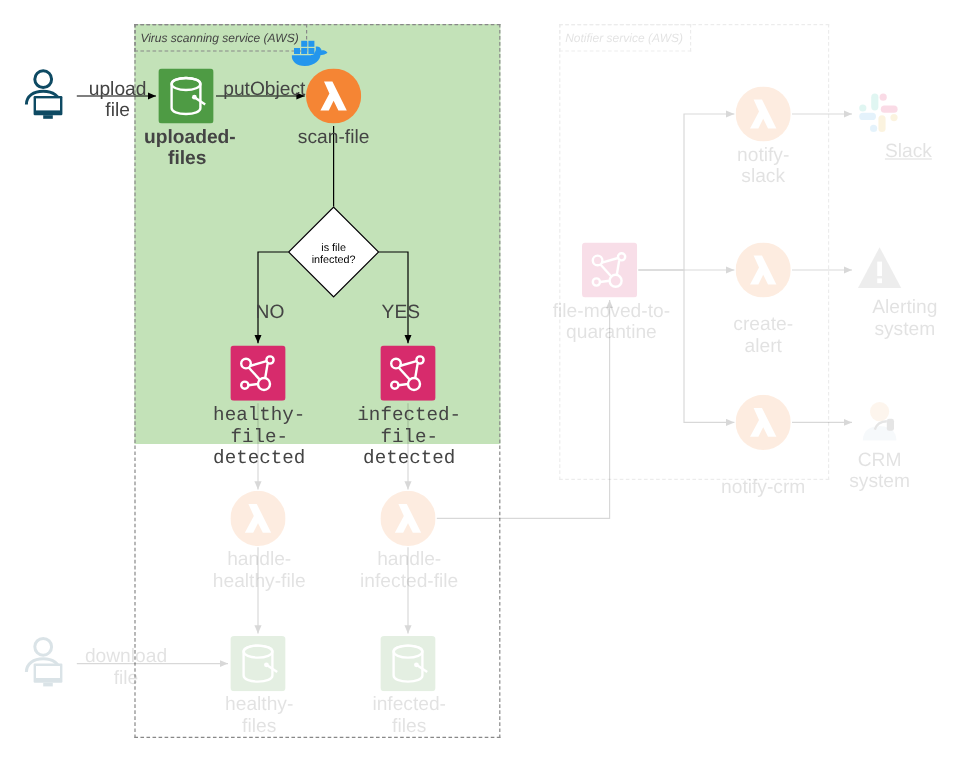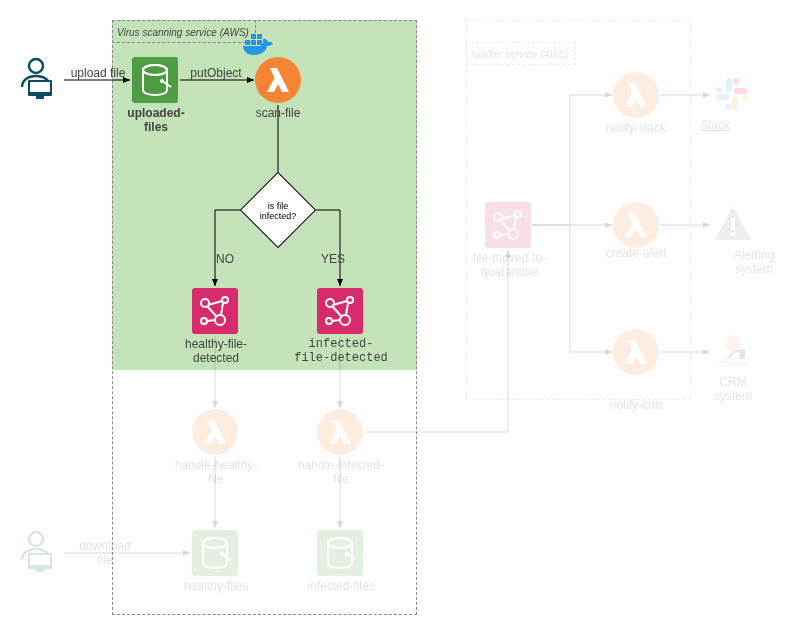"Notifier service (AWS)" div { margin-top: 22px -> none }
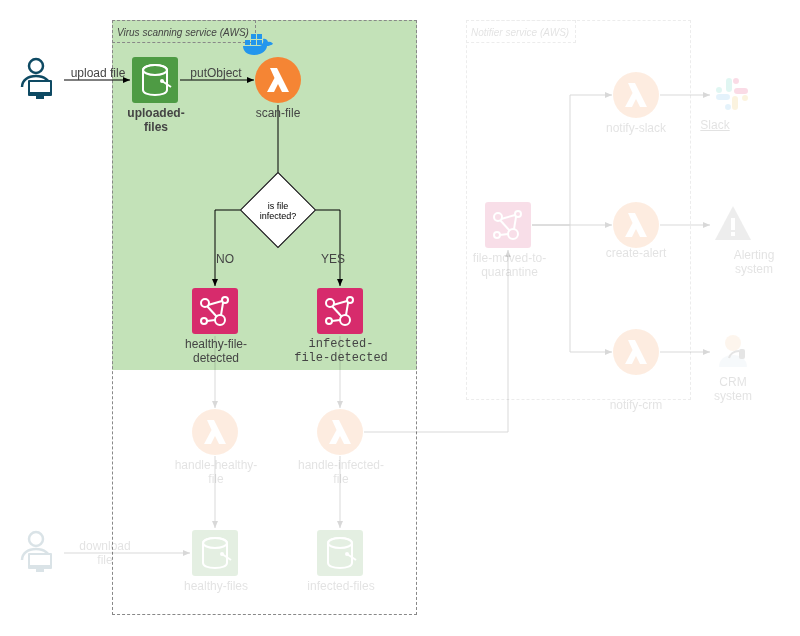"upload file" .label { font-size: 12px -> 16px }
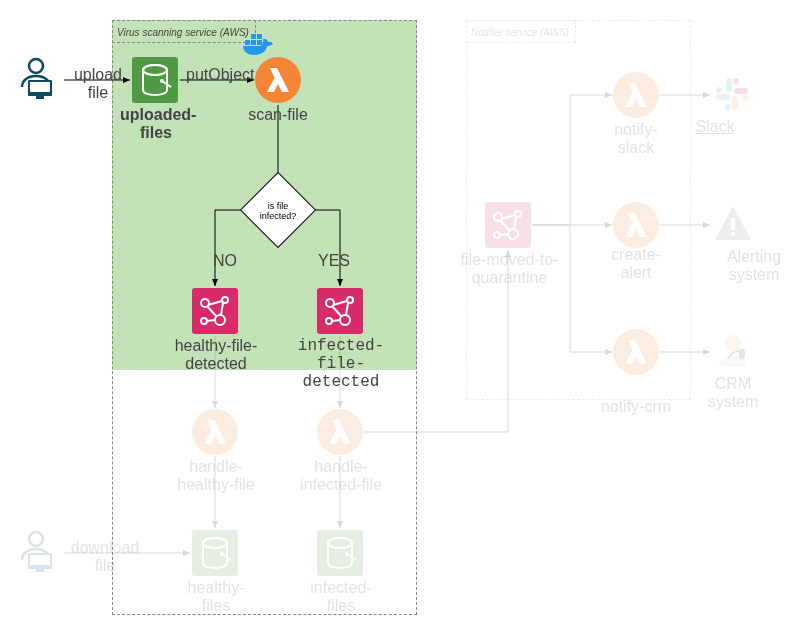"Slack" div.label { left: 688px -> 730px }
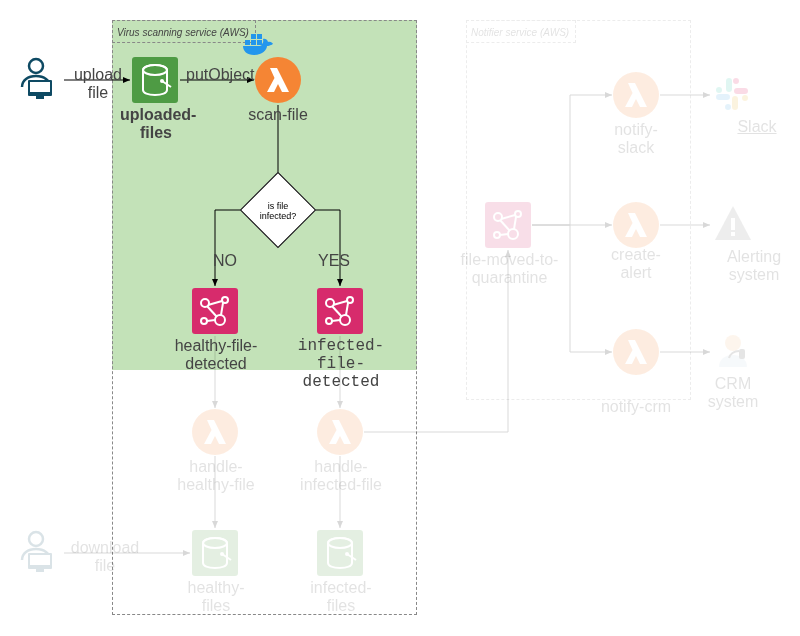"create-alert" div.label { top: 246px -> 262px }
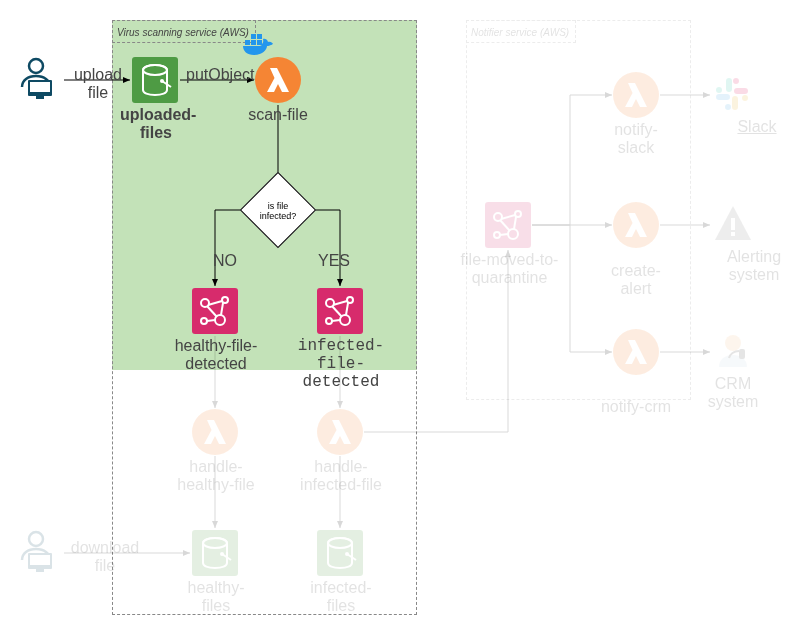"healthy-file-detected" div.label { font-family: none -> Liberation Mono, monospace }
